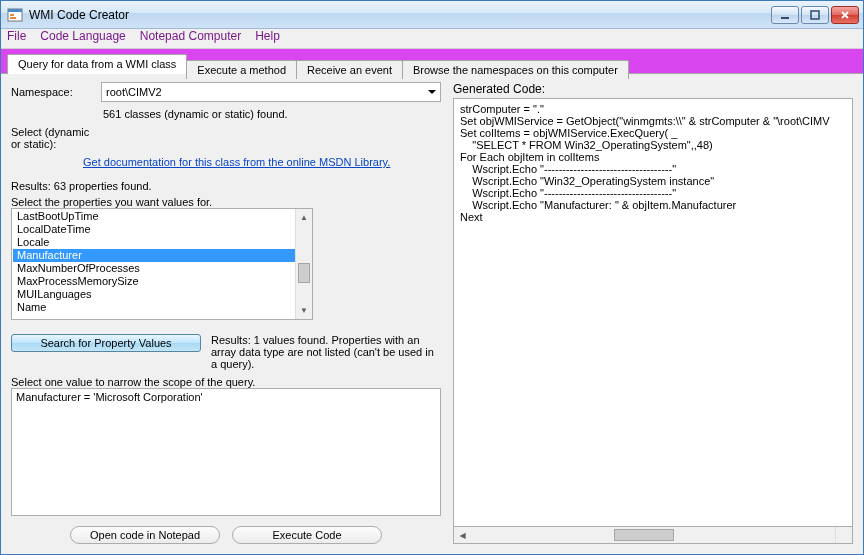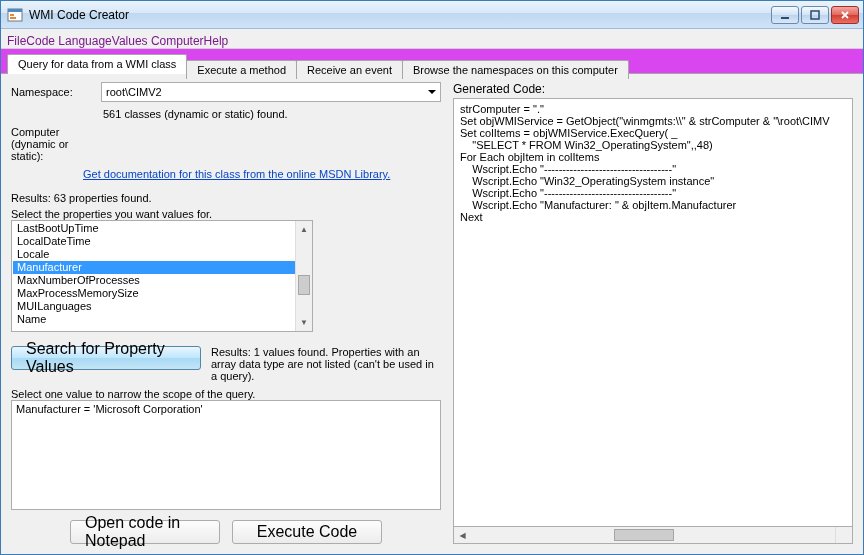"File" .menubar { align-items: flex-end -> flex-start; gap: 0 -> 14px }
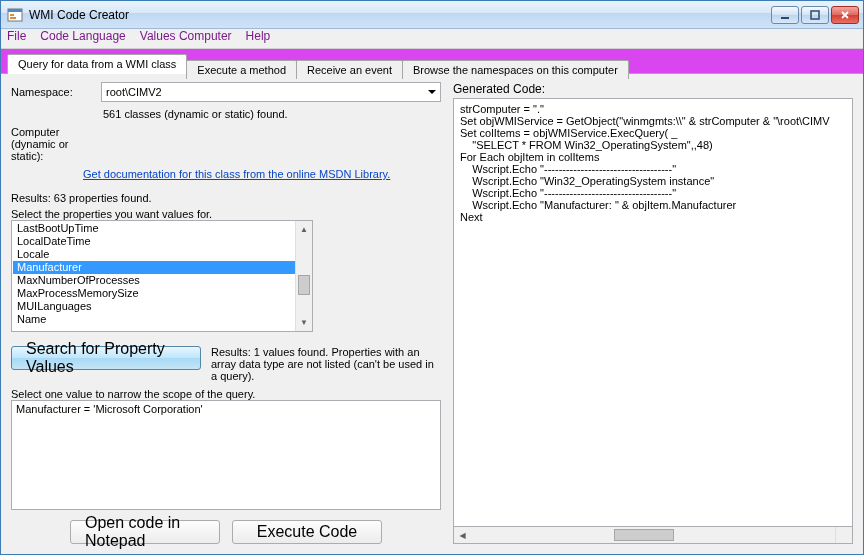"Values Computer" span { text: Values -> Notepad }
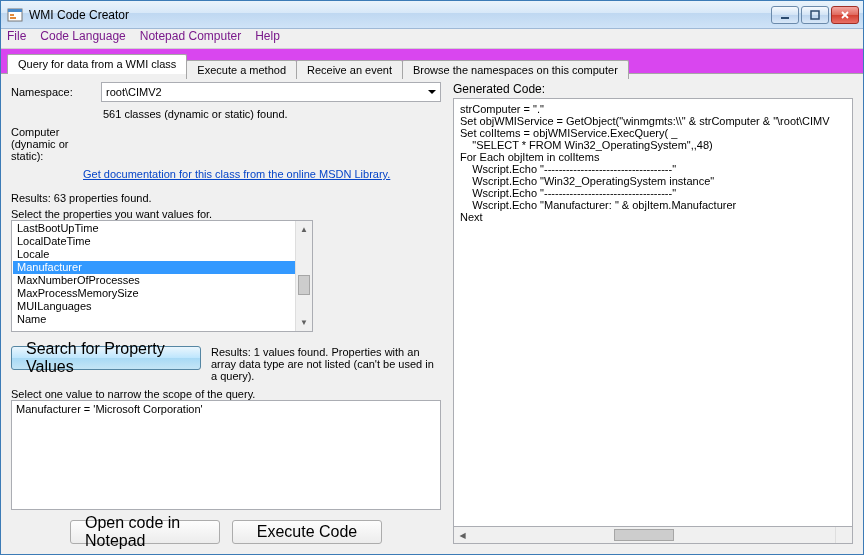"Computer (dynamic or static):" div.label-col { text: Computer -> Select }
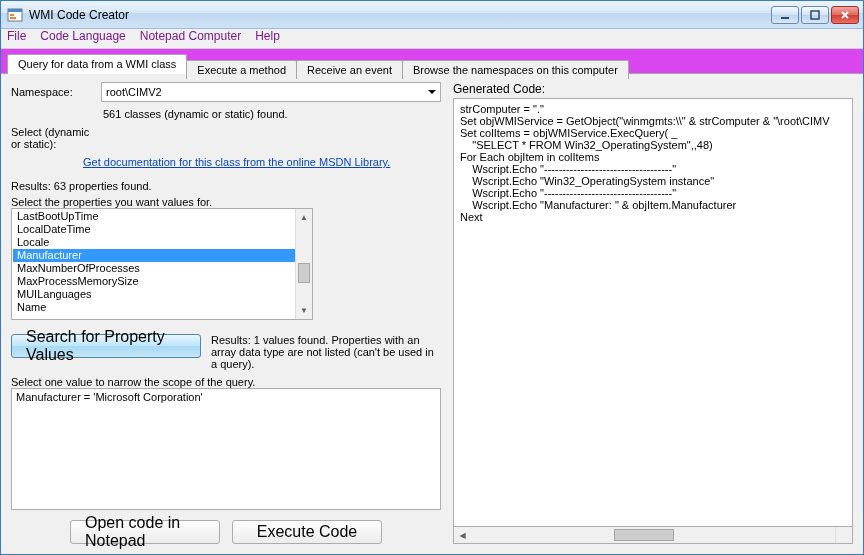"Search for Property Values" .btn { font-size: 16px -> 11px; height: 24px -> 18px }
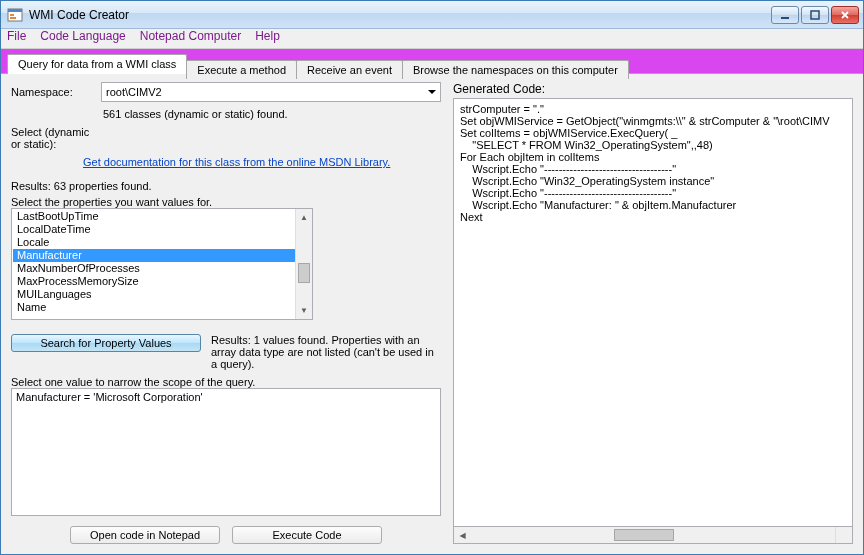"Open code in Notepad" .bottom-buttons .btn { border-radius: none -> 11px }
